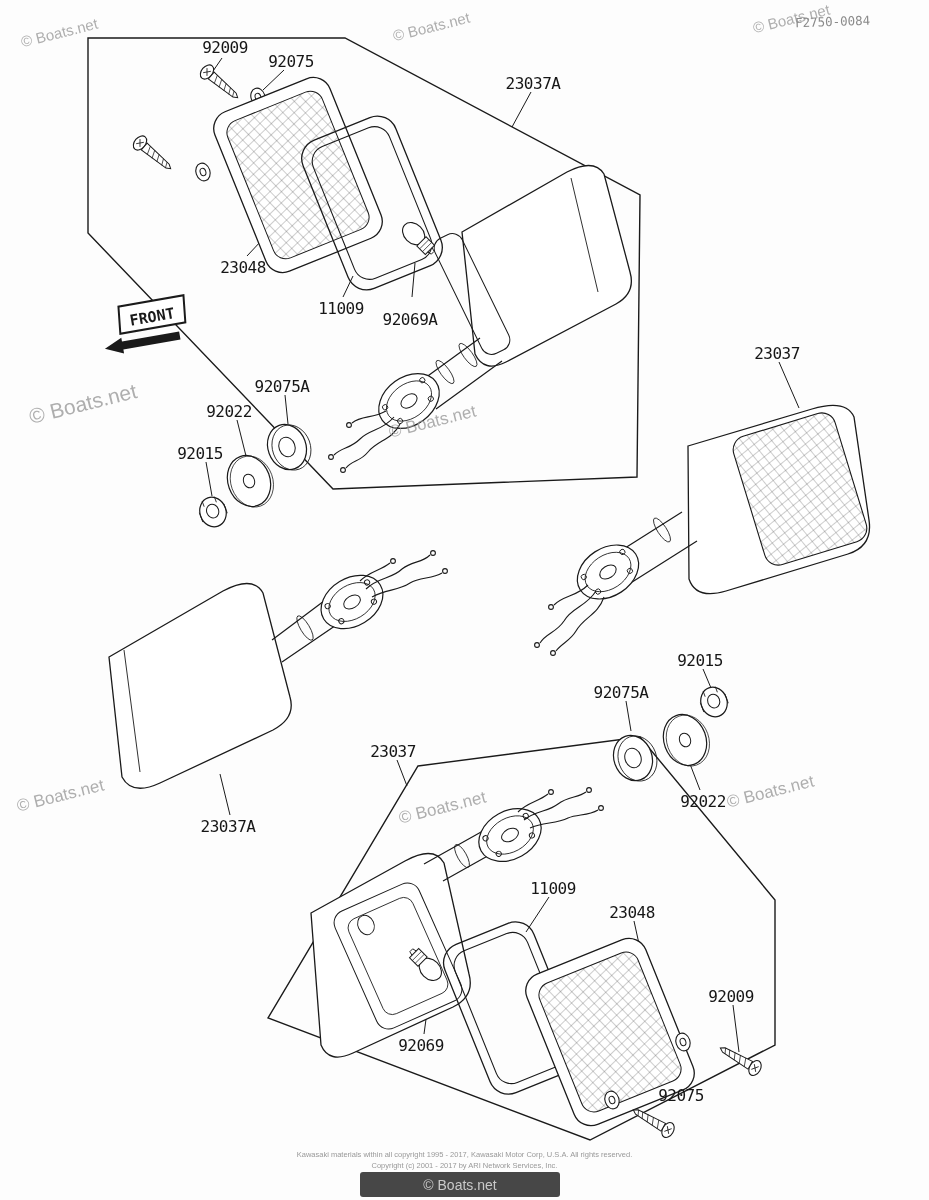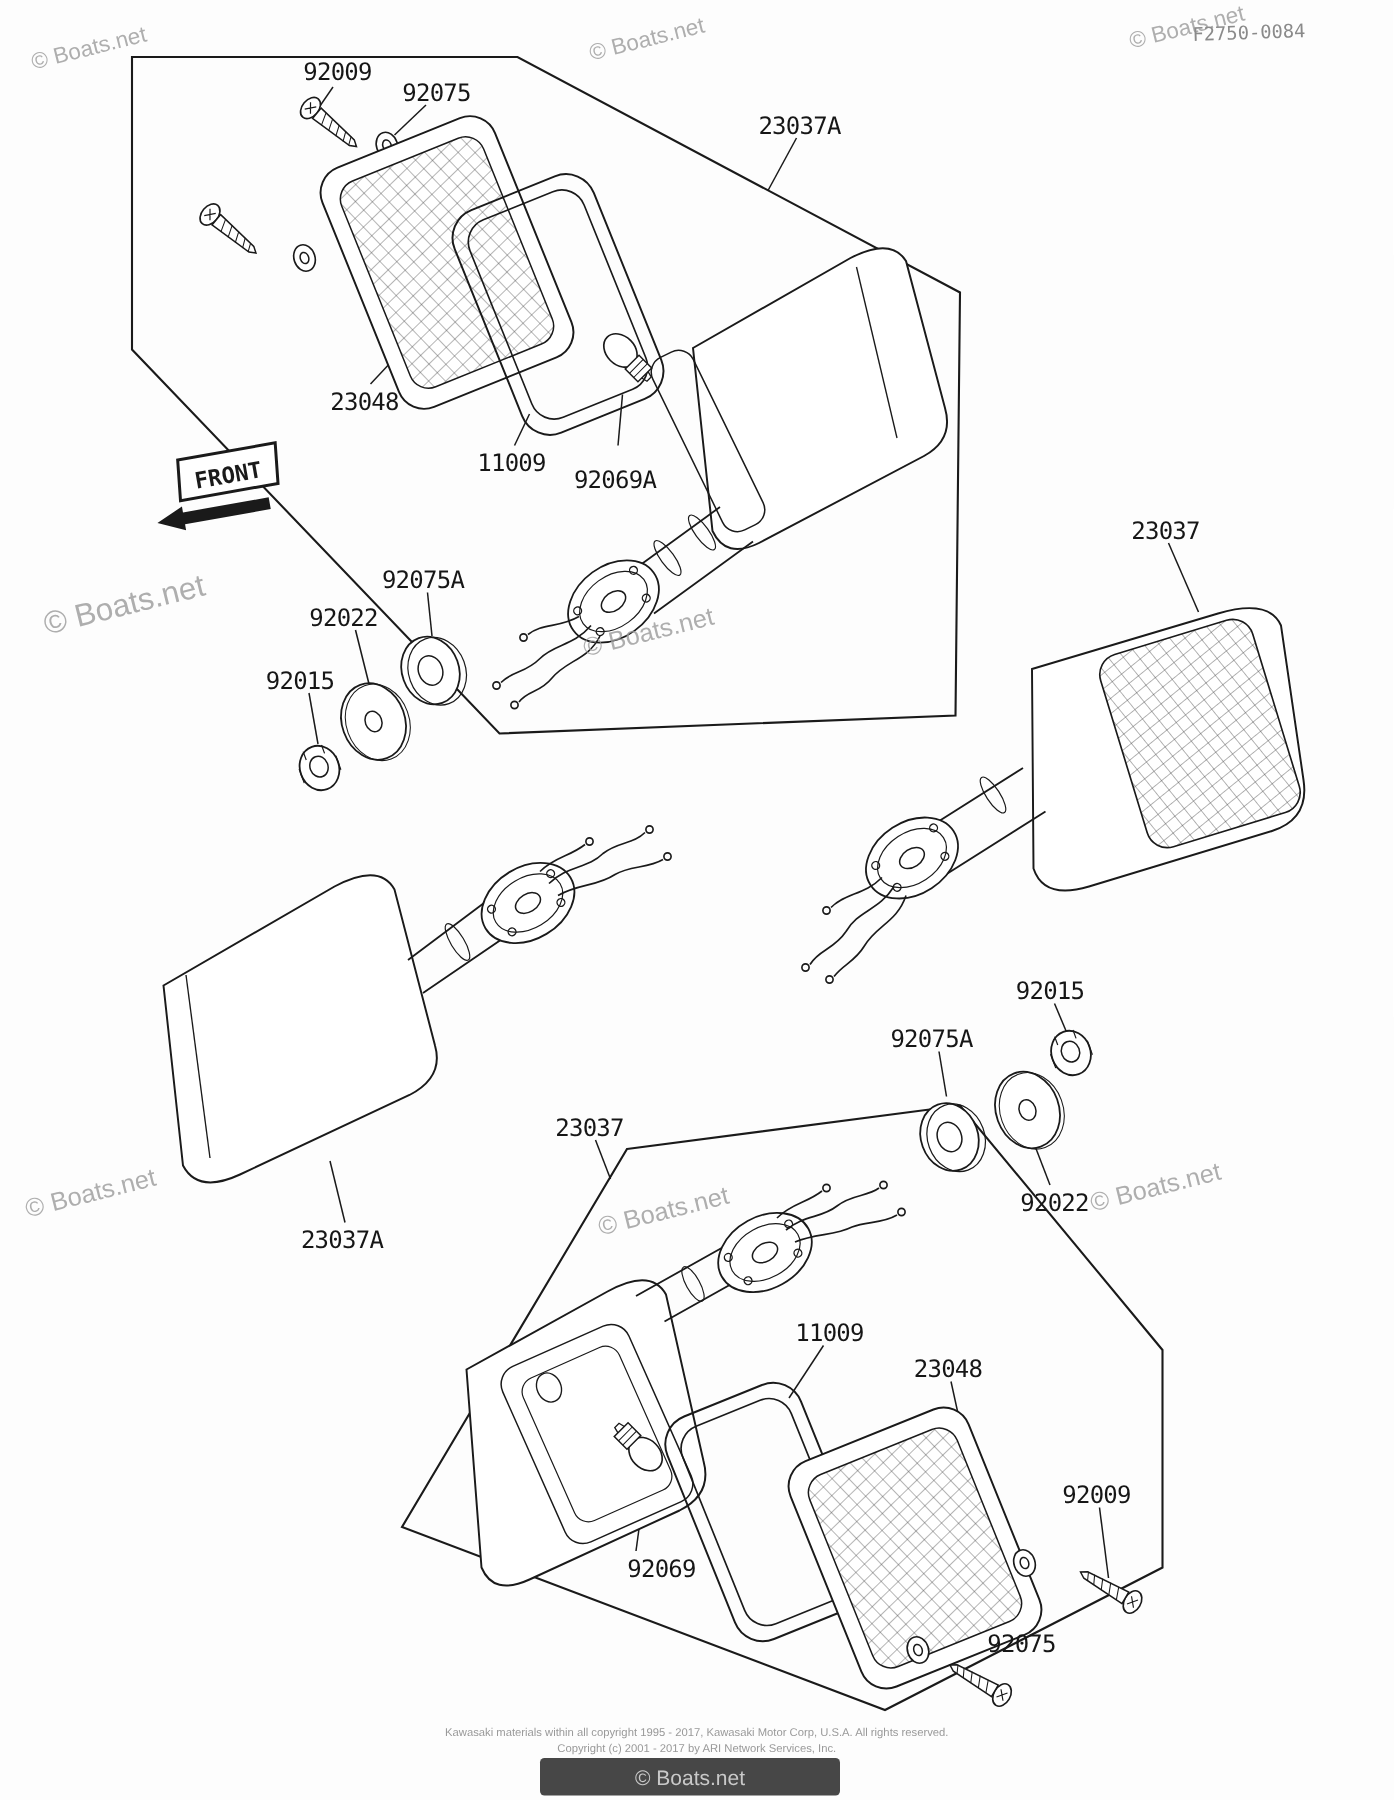"92069" div.part-label { left: 441px -> 421px }
